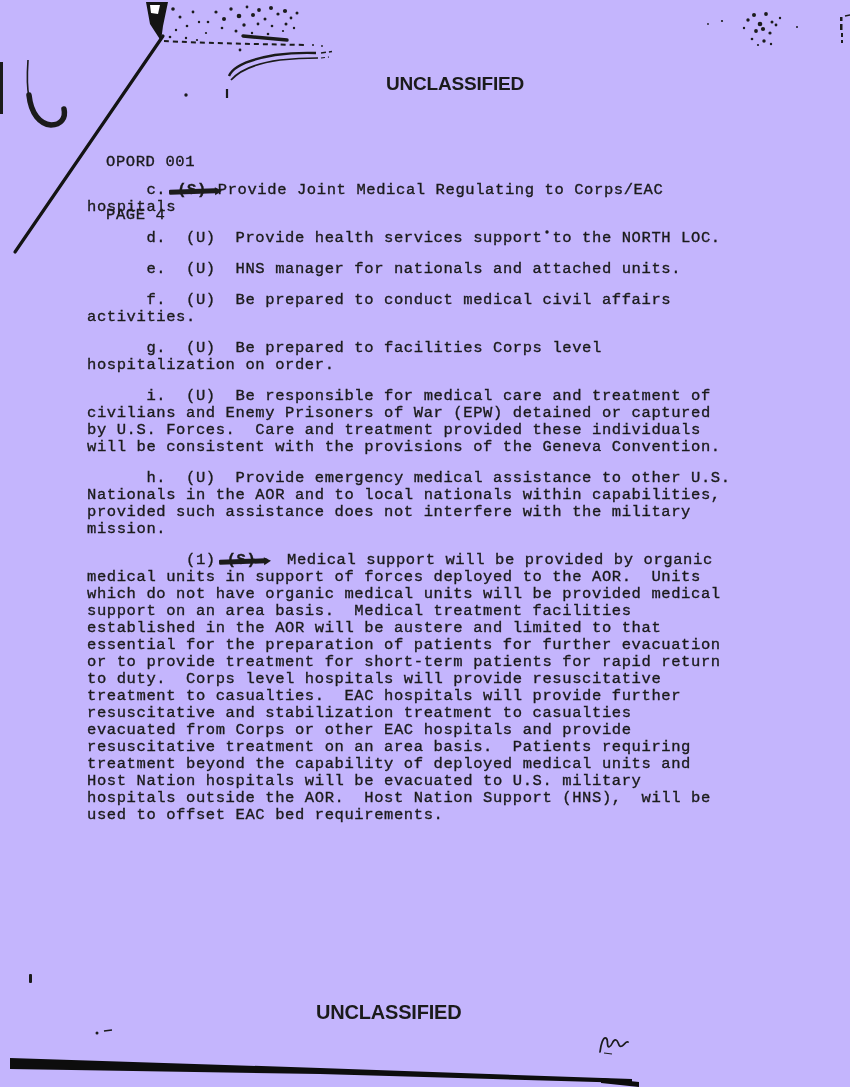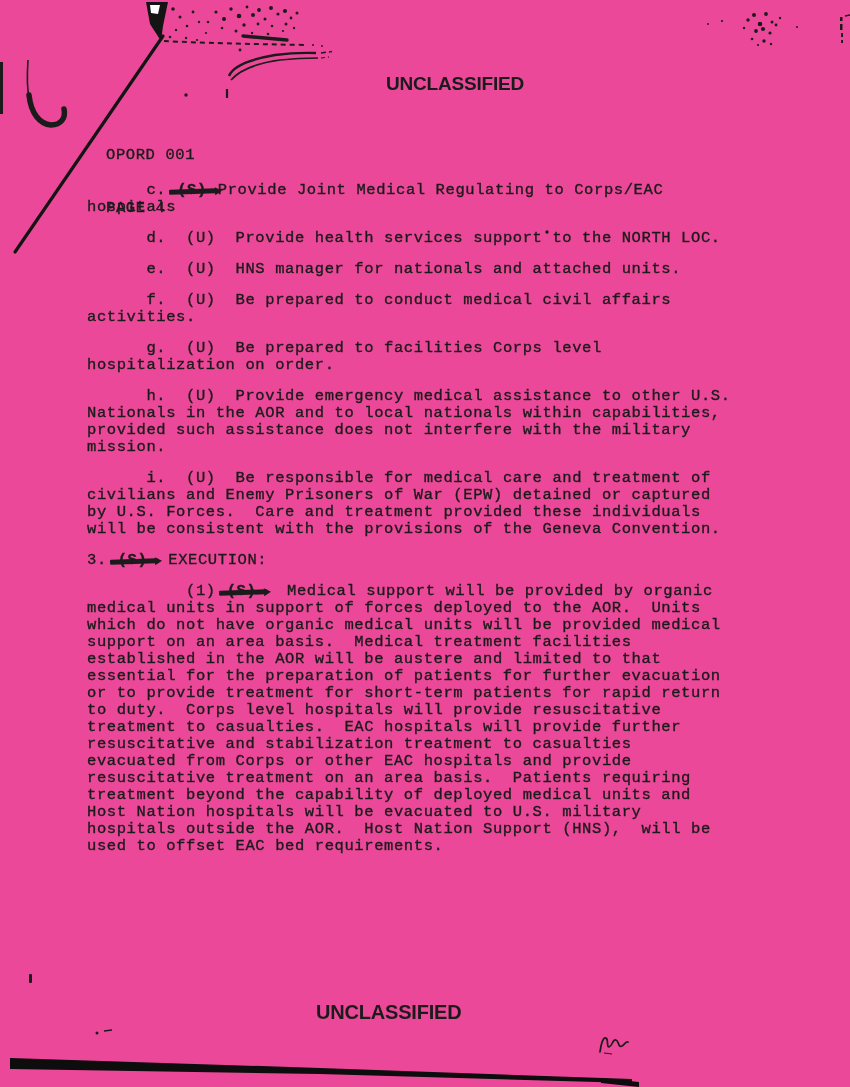"UNCLASSIFIED" .page { background: #ec4899 -> #c4b5fd }
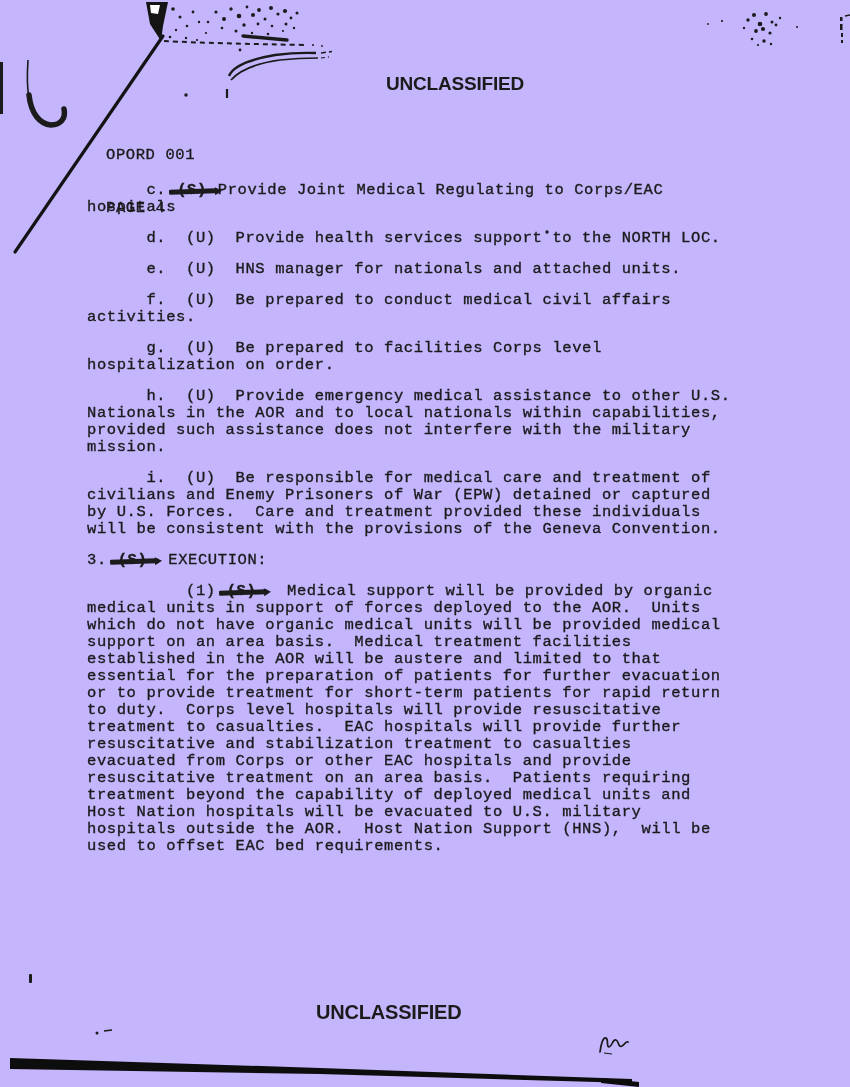"OPORD 001" .docid { top: 112px -> 119px }
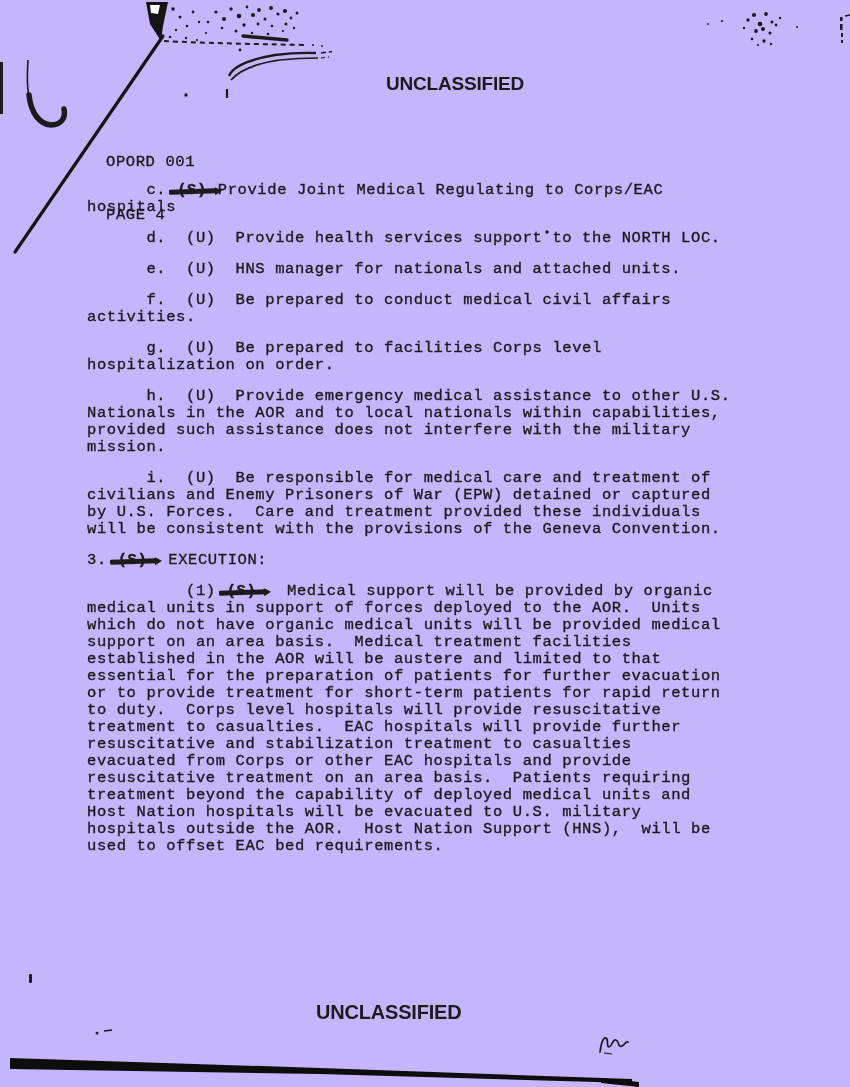"h. (U) Provide emergency medical" div.para { order: before "i. (U) Be responsible for" -> after "i. (U) Be responsible for" }
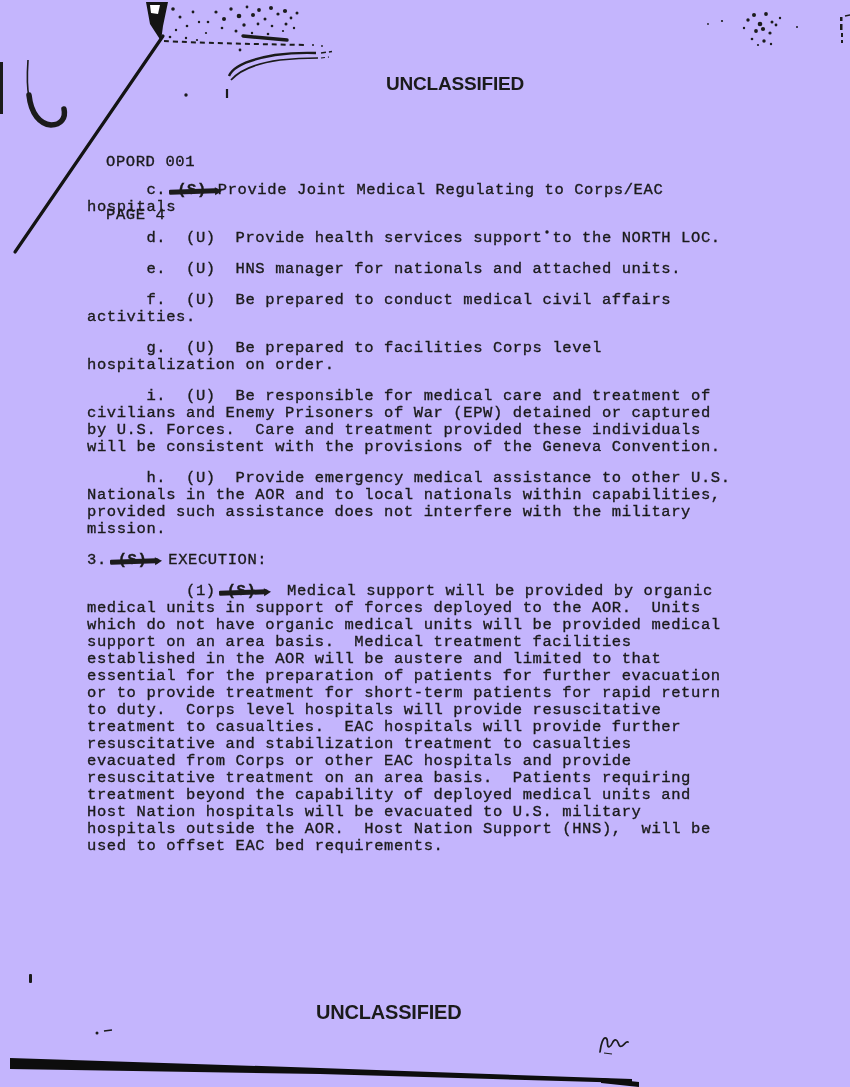"3. (S) EXECUTION:" div.para { html: <div>3. <span>(S)</span> EXECUTION:</div> -> none }
